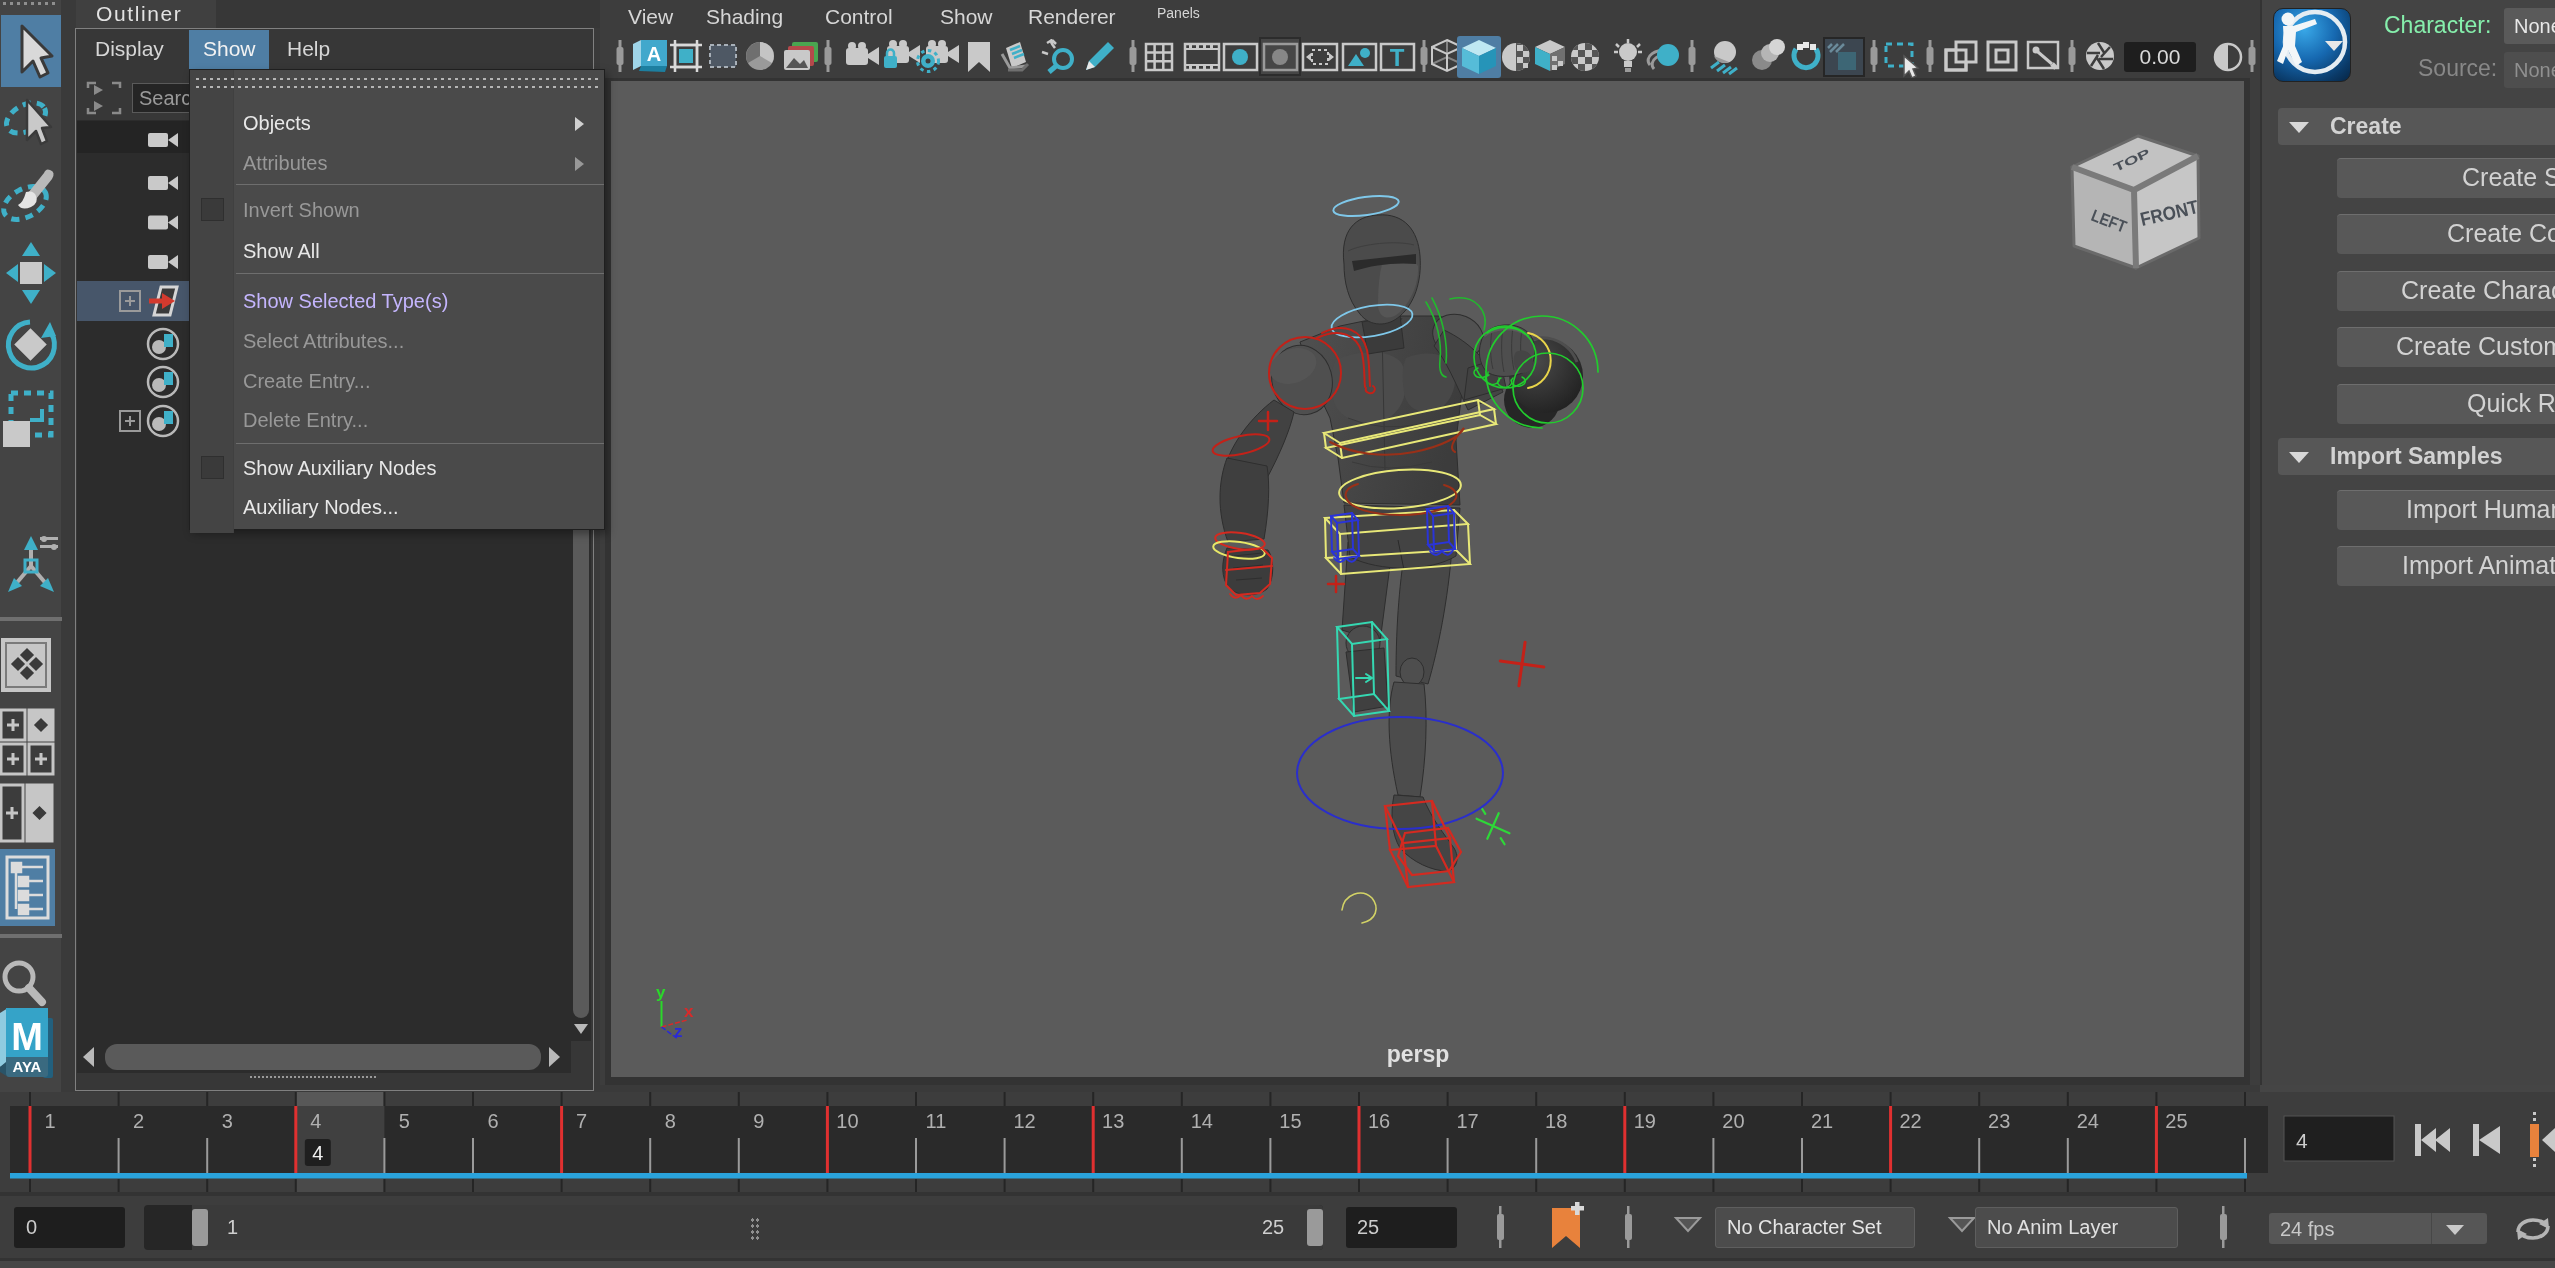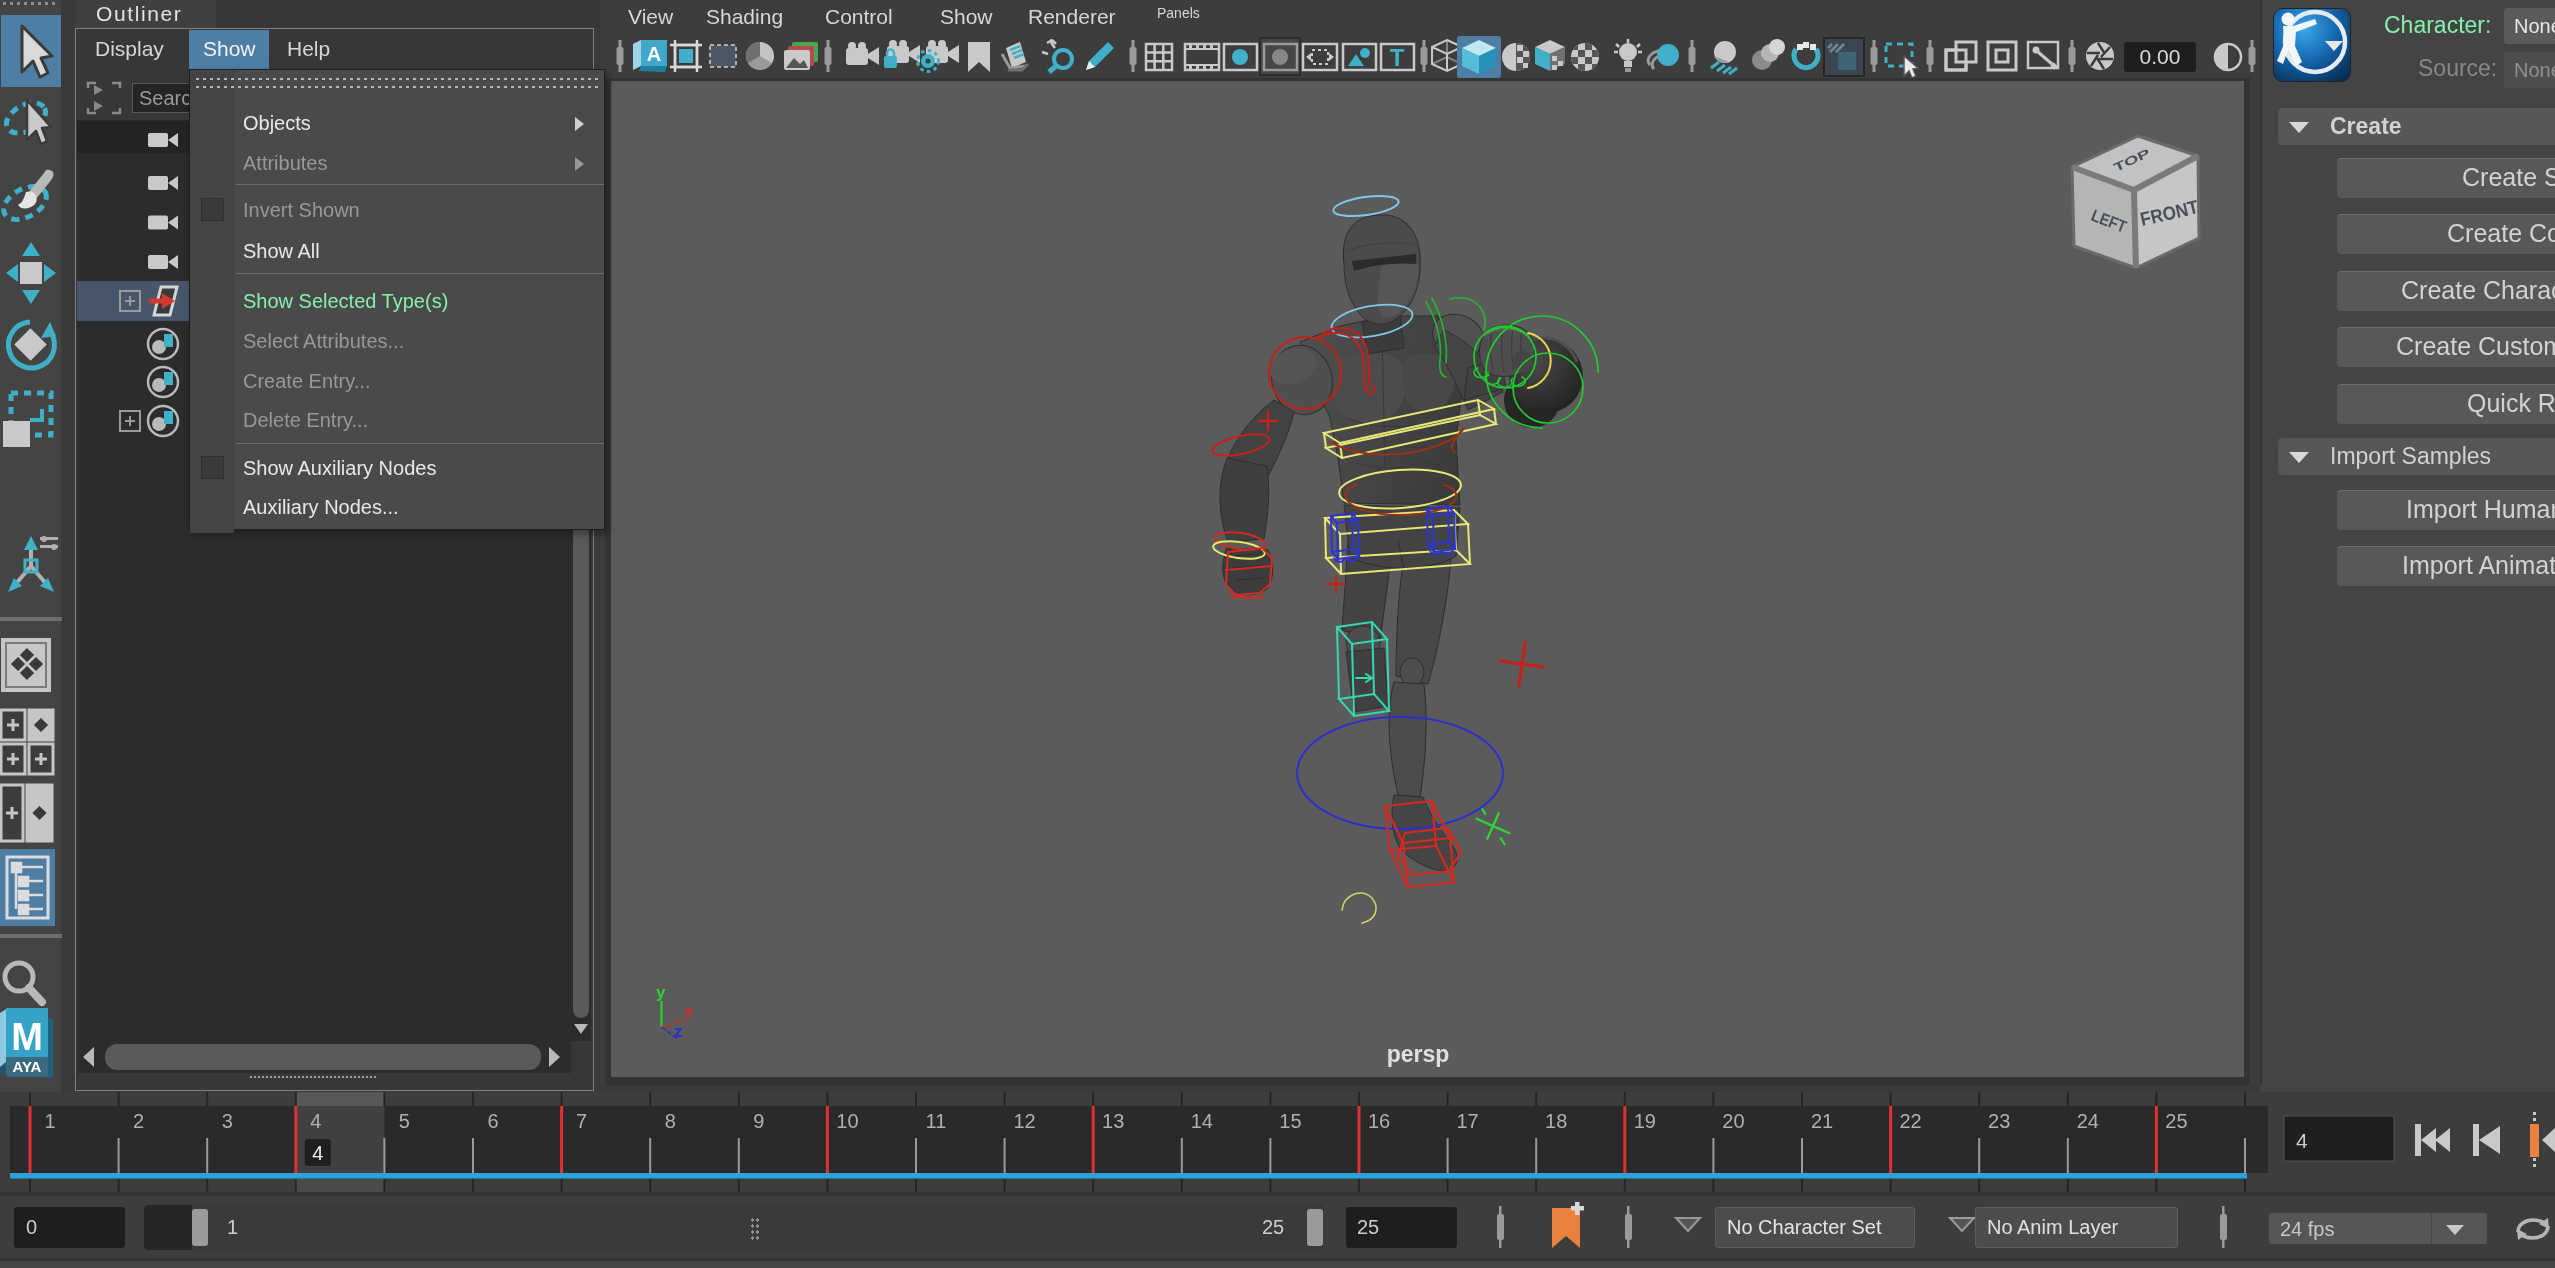"Show Selected Type(s)" div.abs { color: #86efac -> #c4b5fd }
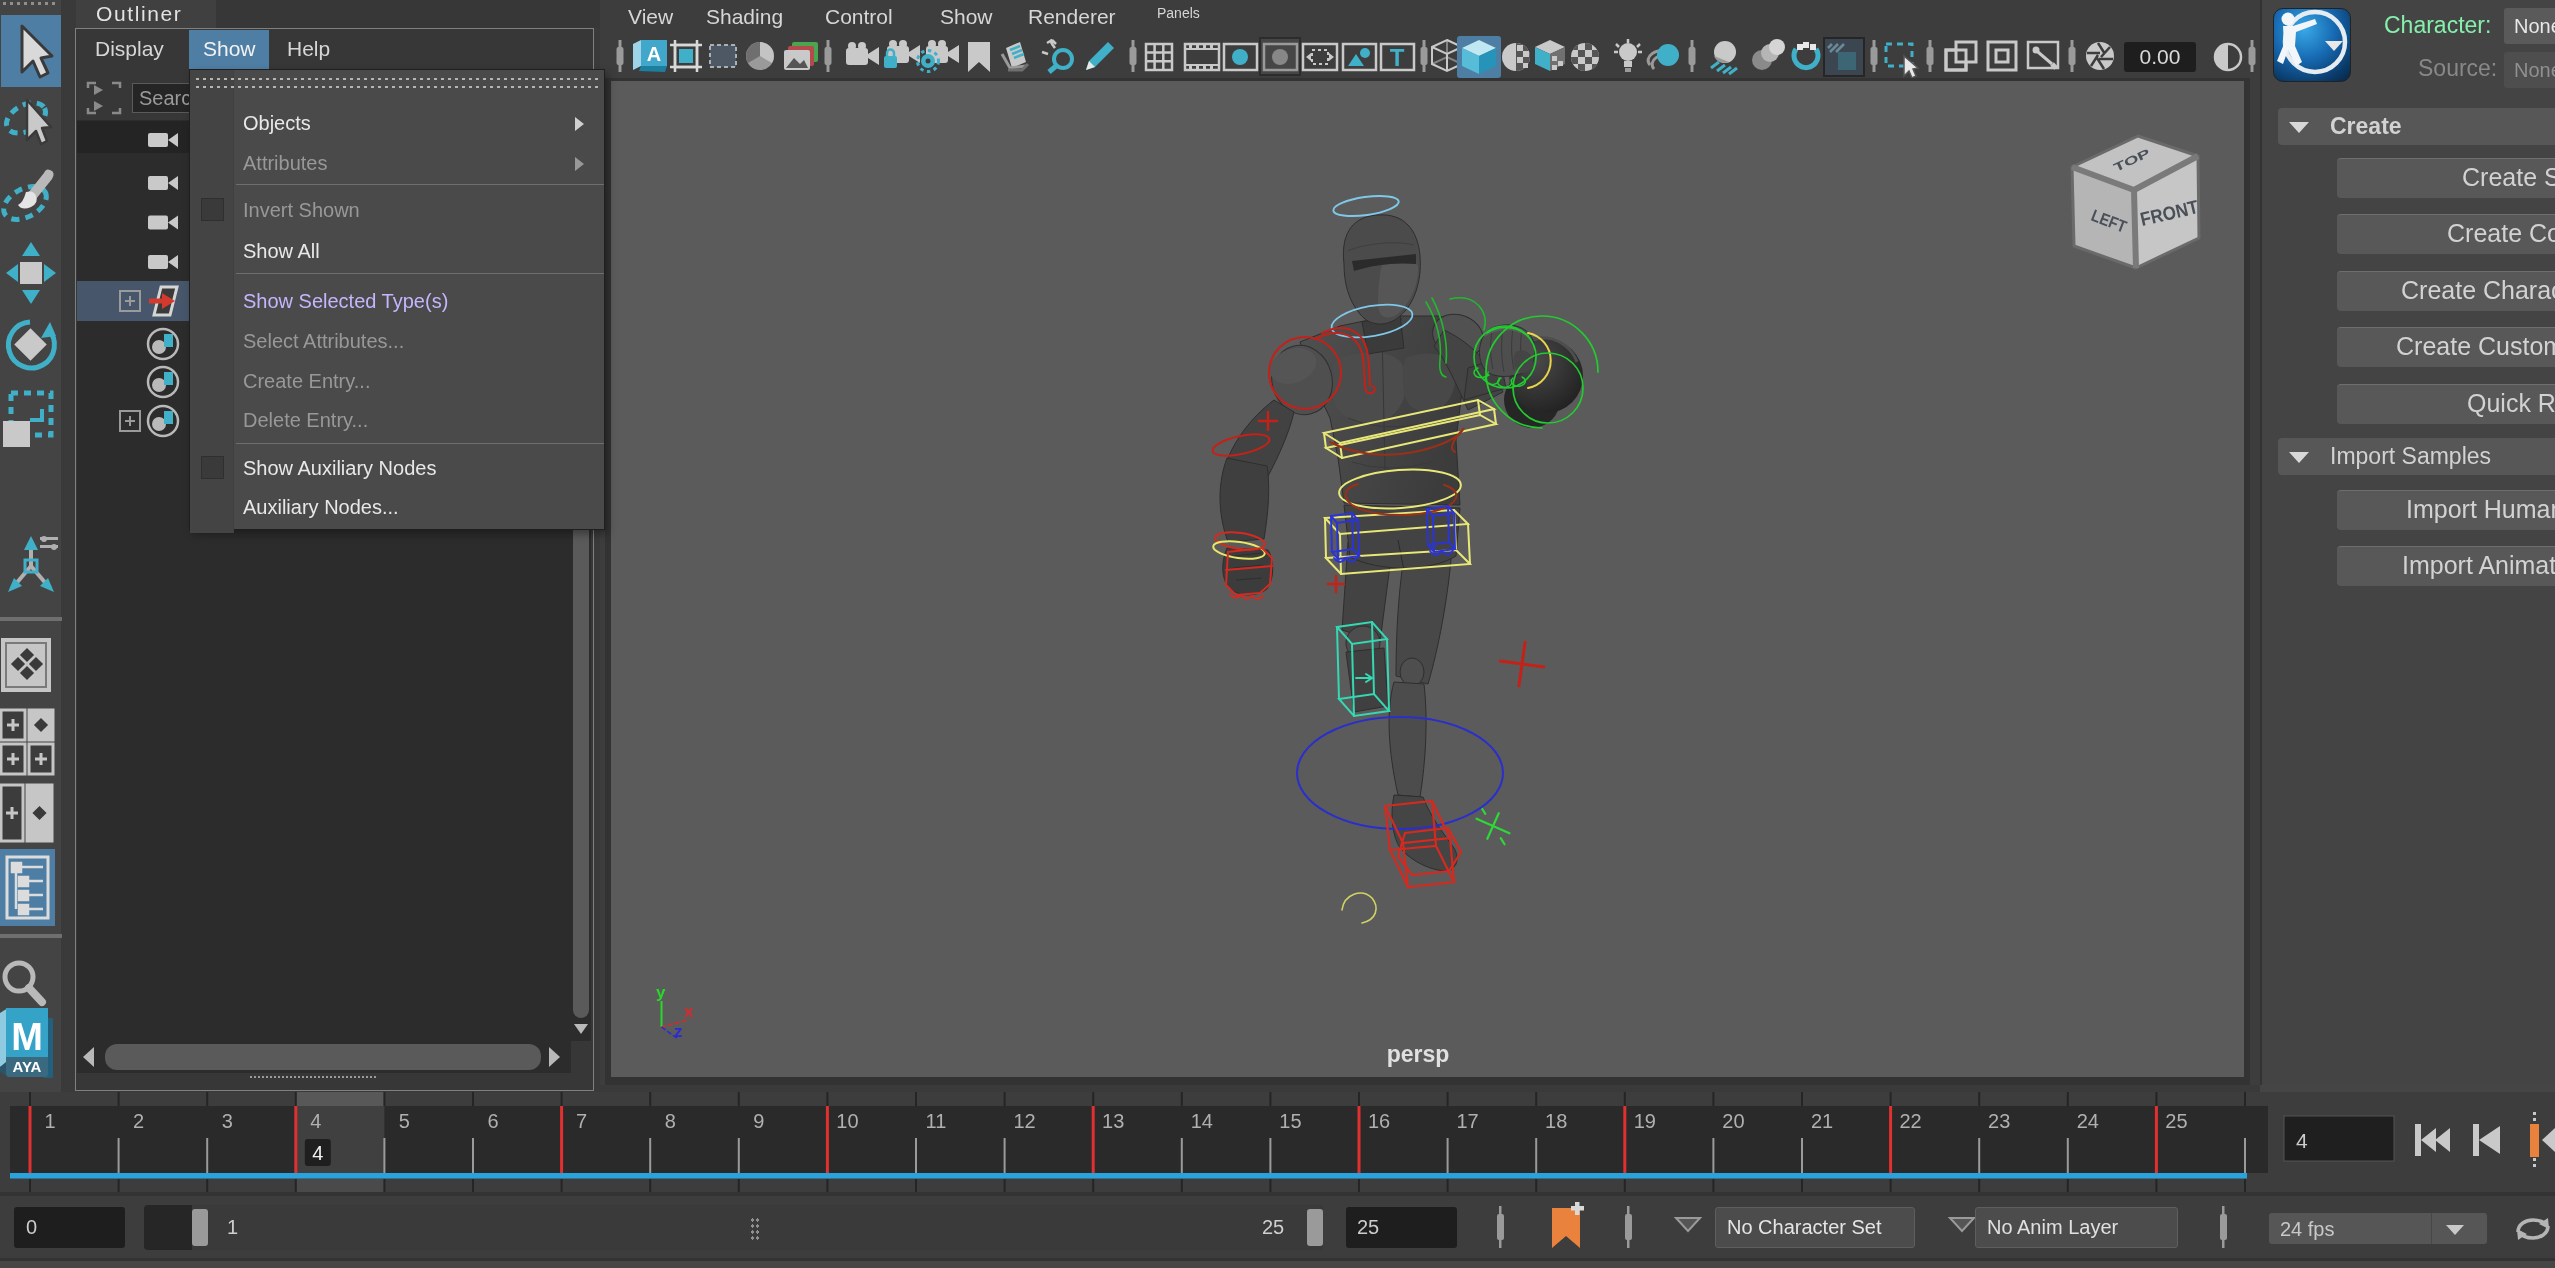"Import Samples" div.abs { font-weight: normal -> bold }
